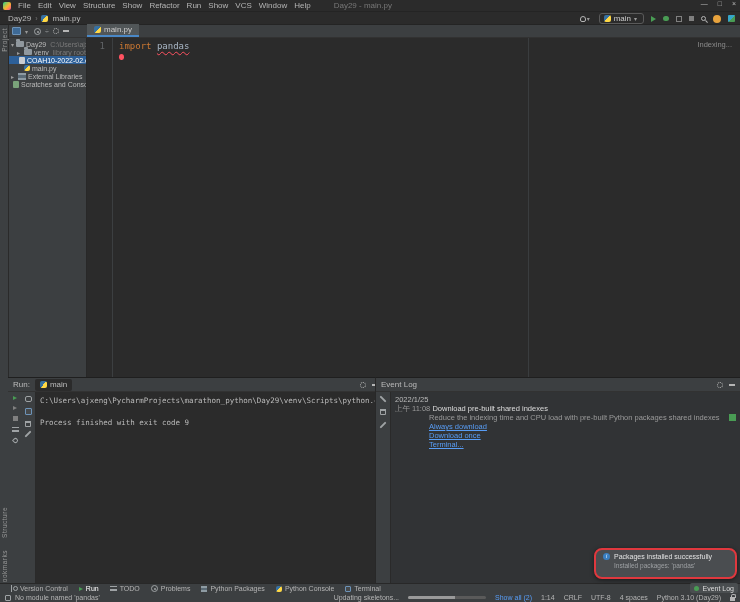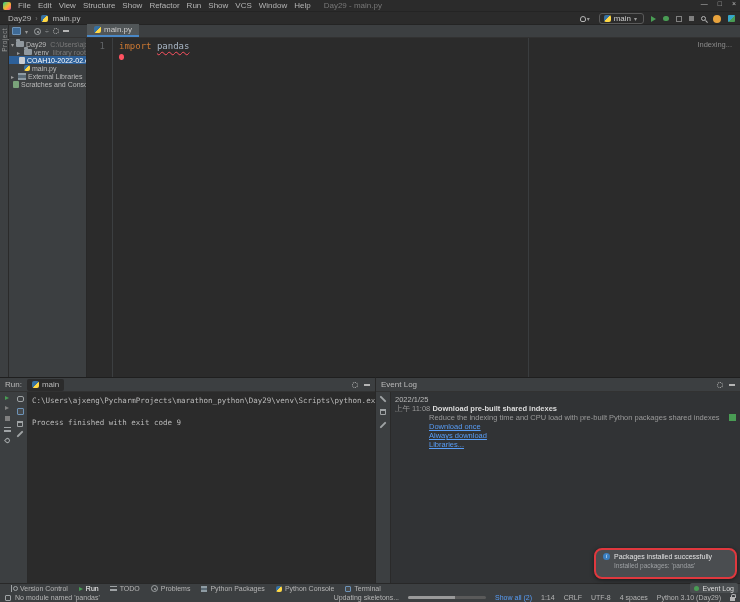"Day29 - main.py" #win-title { margin-left: 6px -> 16px }
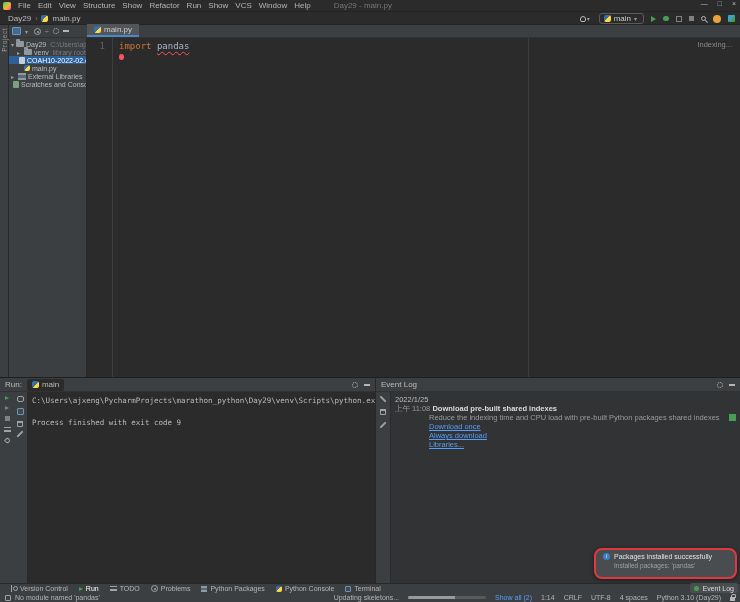"Run:" #run-panel { left: 0 -> 8px }
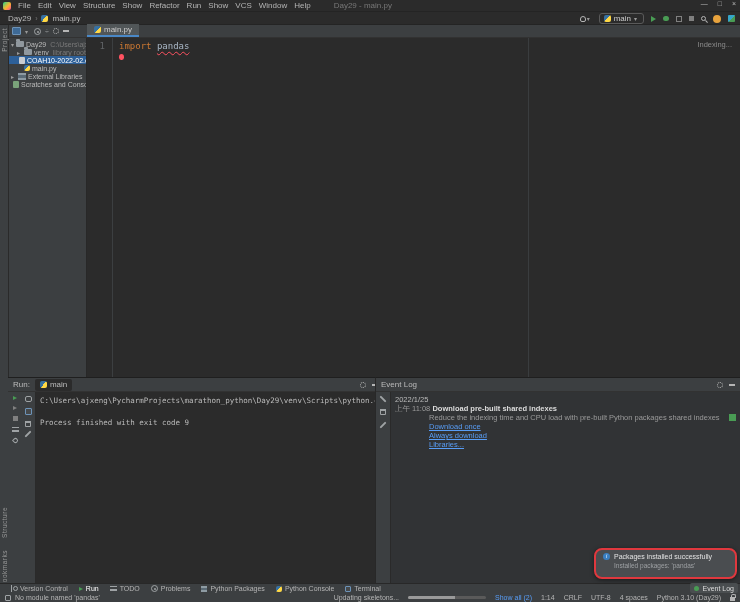"Download pre-built shared indexes" .el-title { font-weight: bold -> normal }
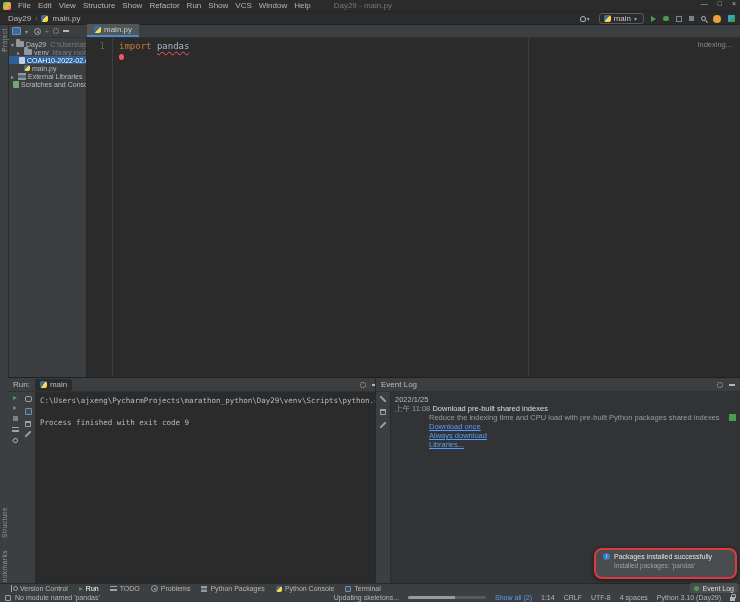"Download once" div.el-link { order: before "Always download" -> after "Always download" }
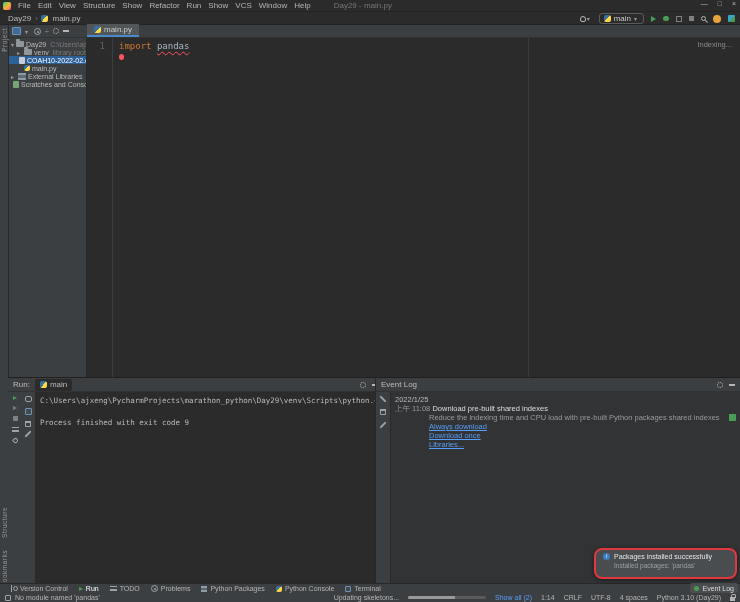"Libraries..." div.el-link { text: Libraries -> Terminal }
